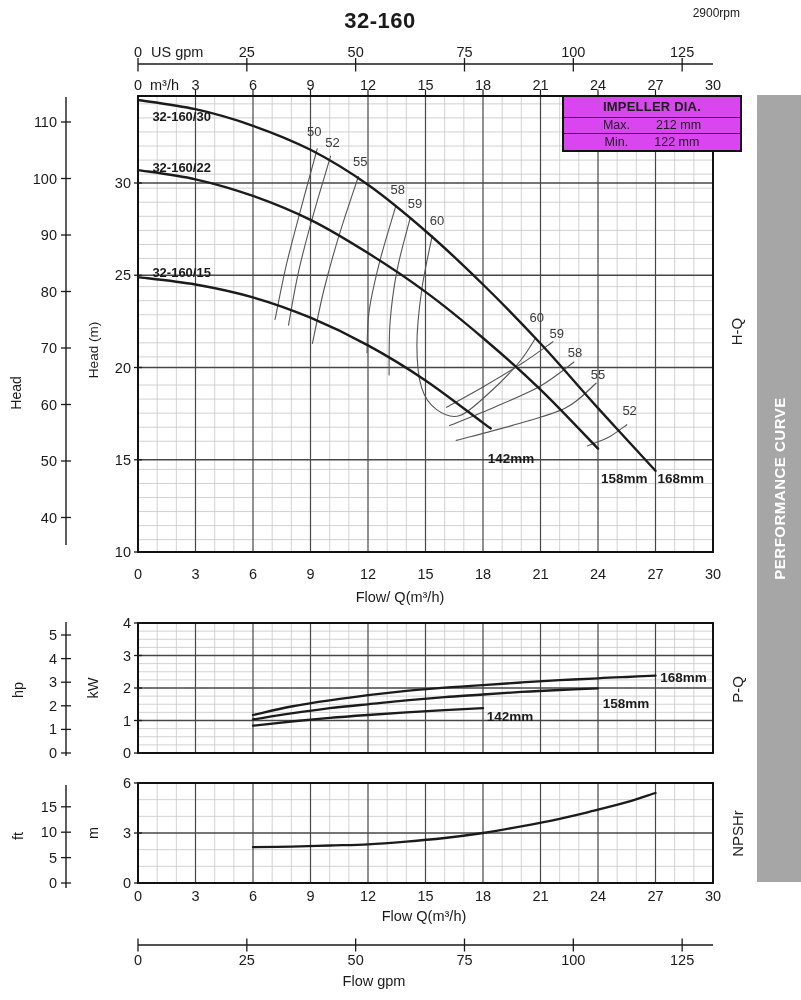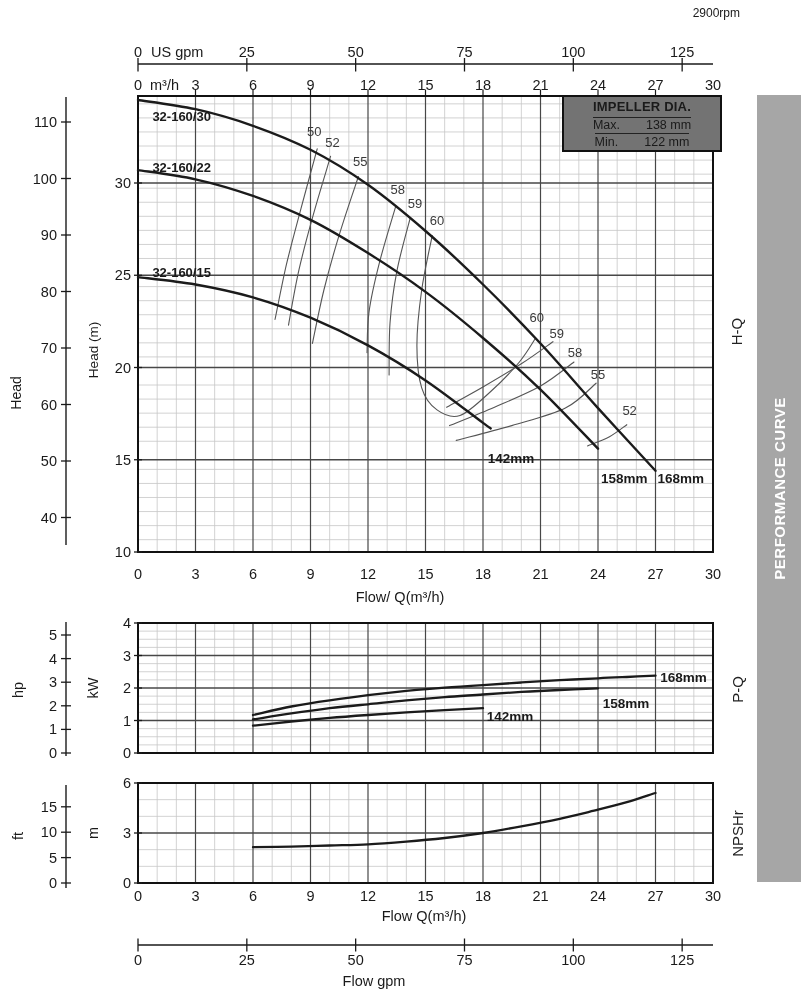"32-160" div.page-title { html: none -> <div>32-160</div> }
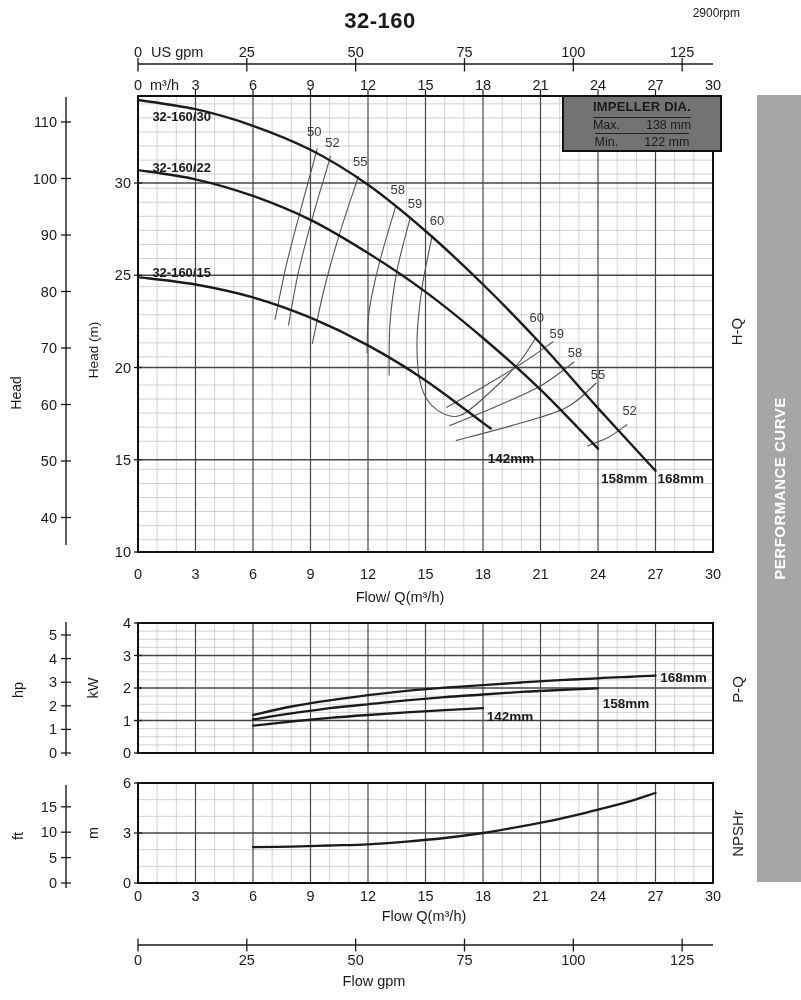"IMPELLER DIA." .imp-box { align-items: center -> none; background: #737373 -> #d946ef; width: 160px -> 180px }
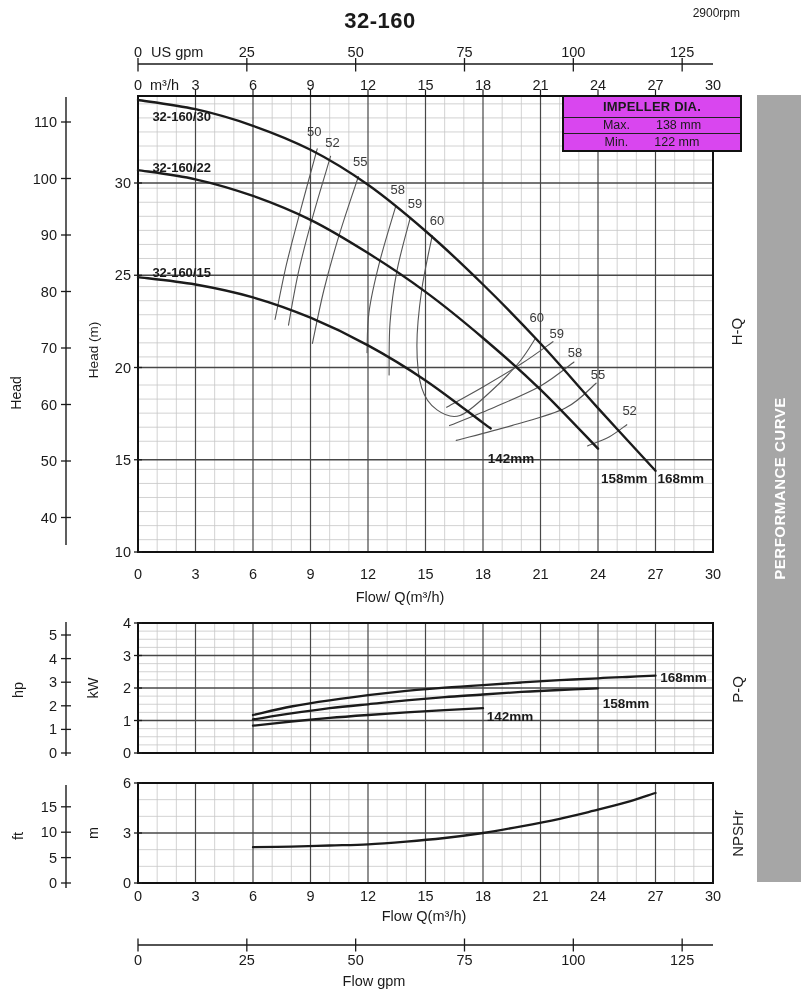"138 mm" span { text: 138 -> 212 }
